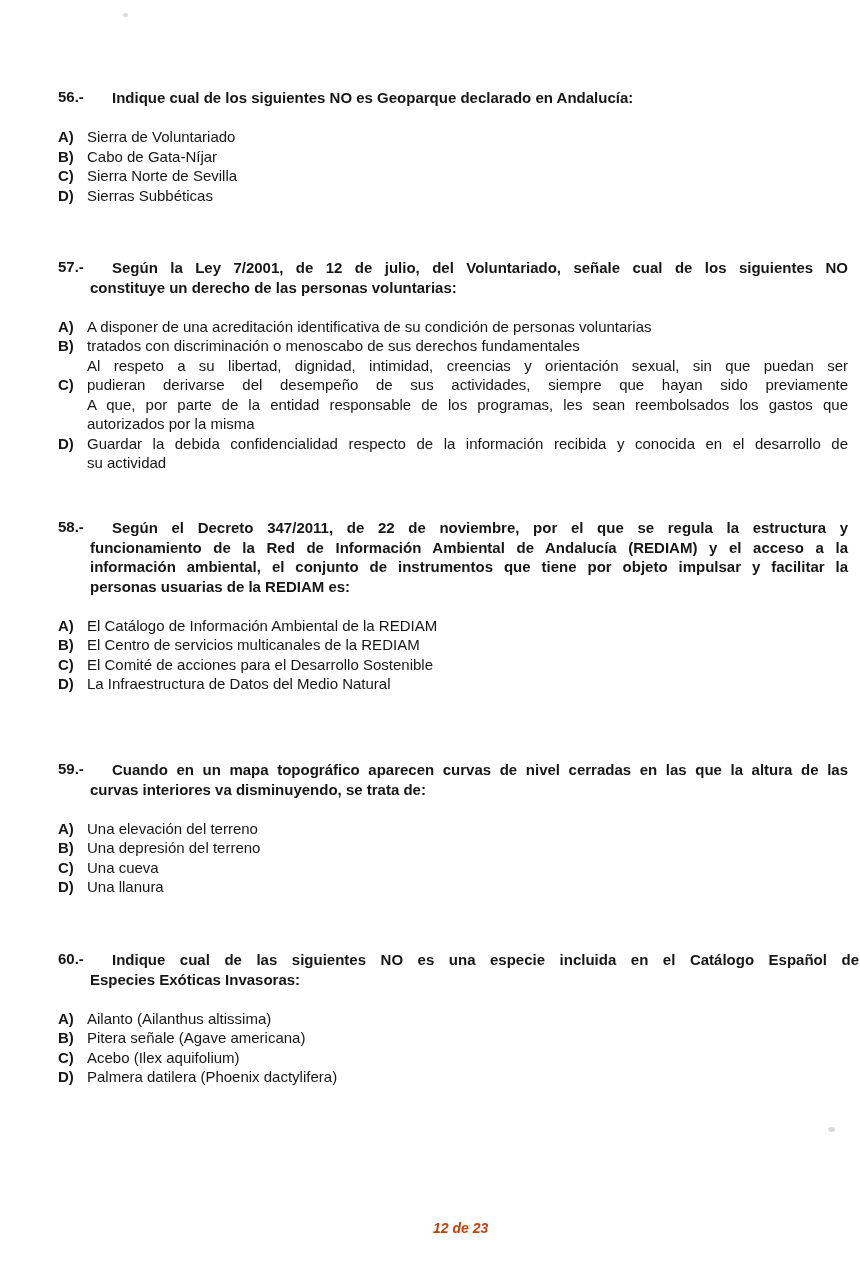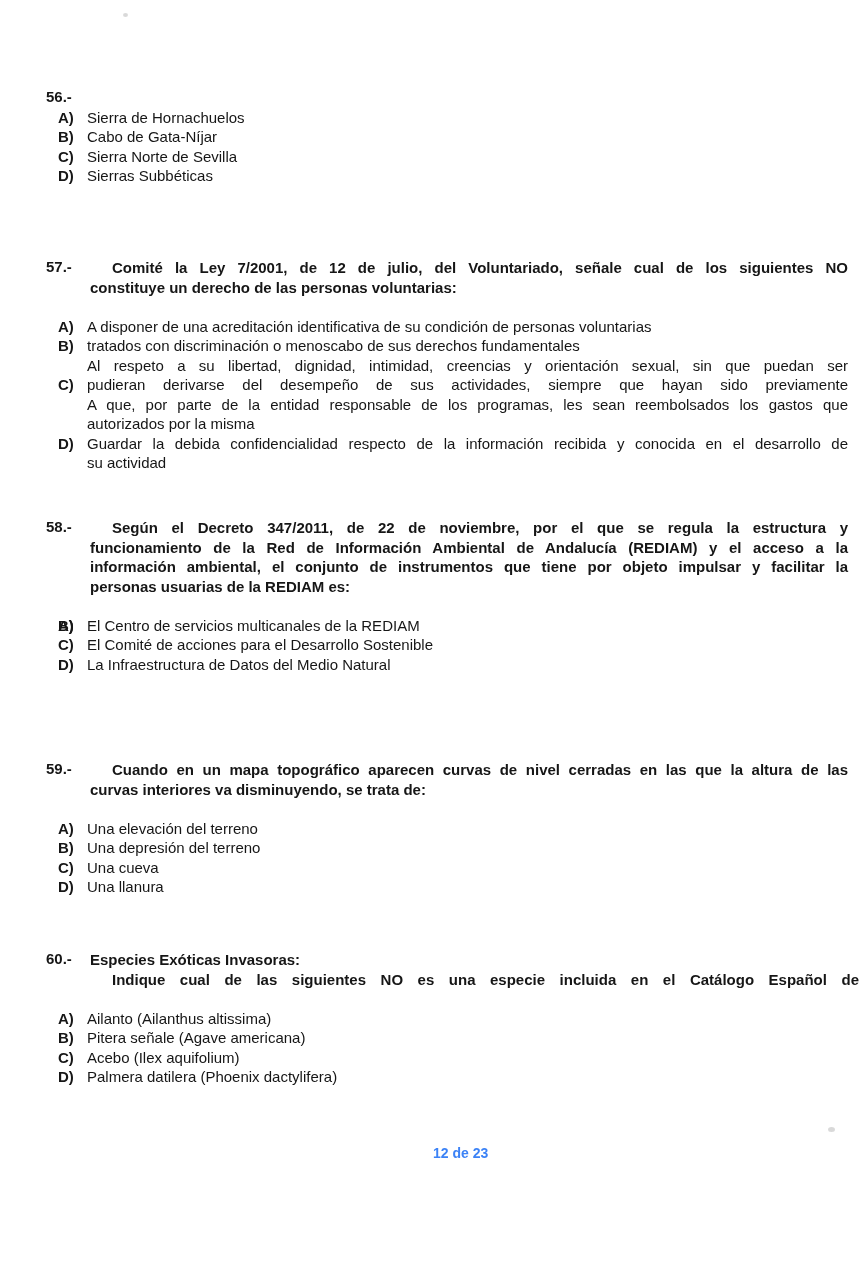"56.-" .q-num { left: 46px -> 58px }
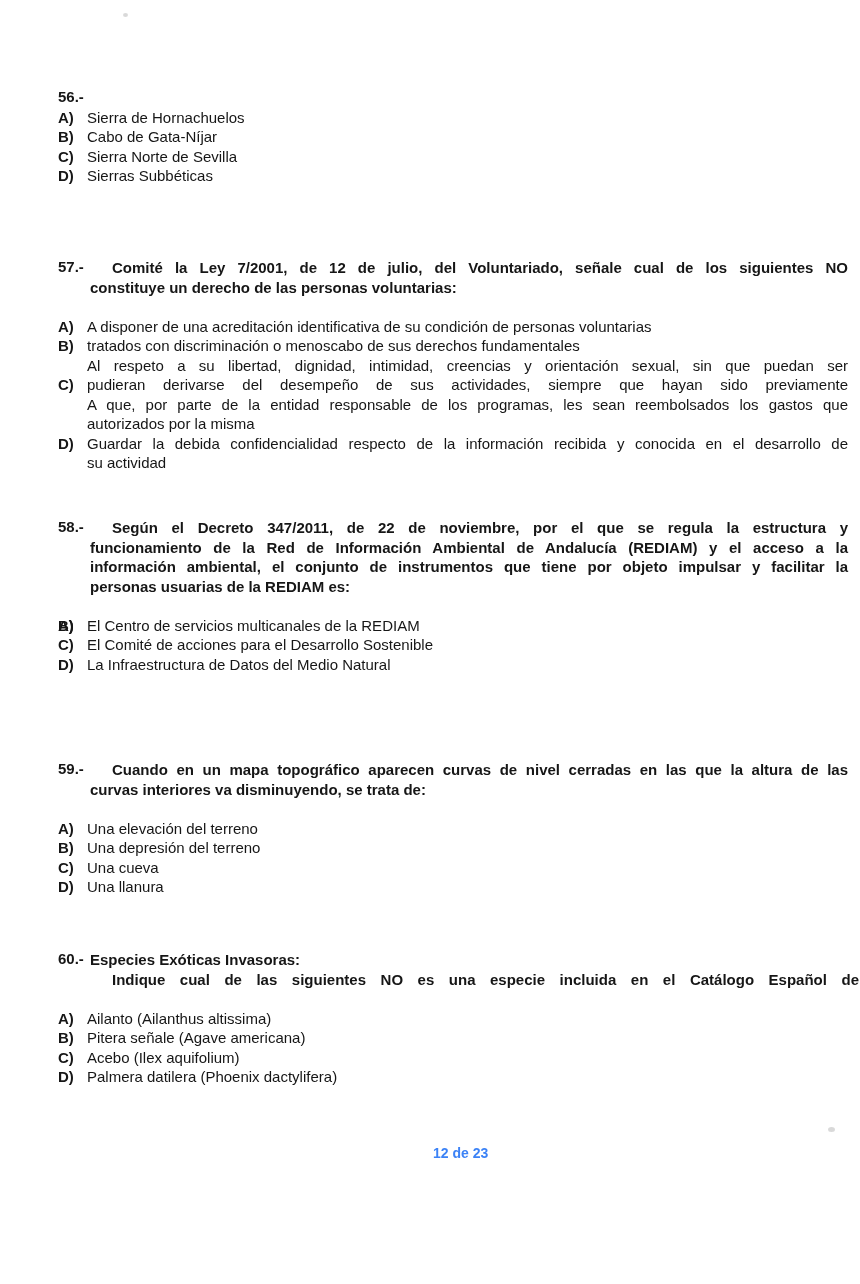"Indique cual de los siguientes" div.q-header { html: none -> <div> <div><span>Indique cual de los siguientes NO es Geoparque declarado en Andalucía:</span></div> </div> }
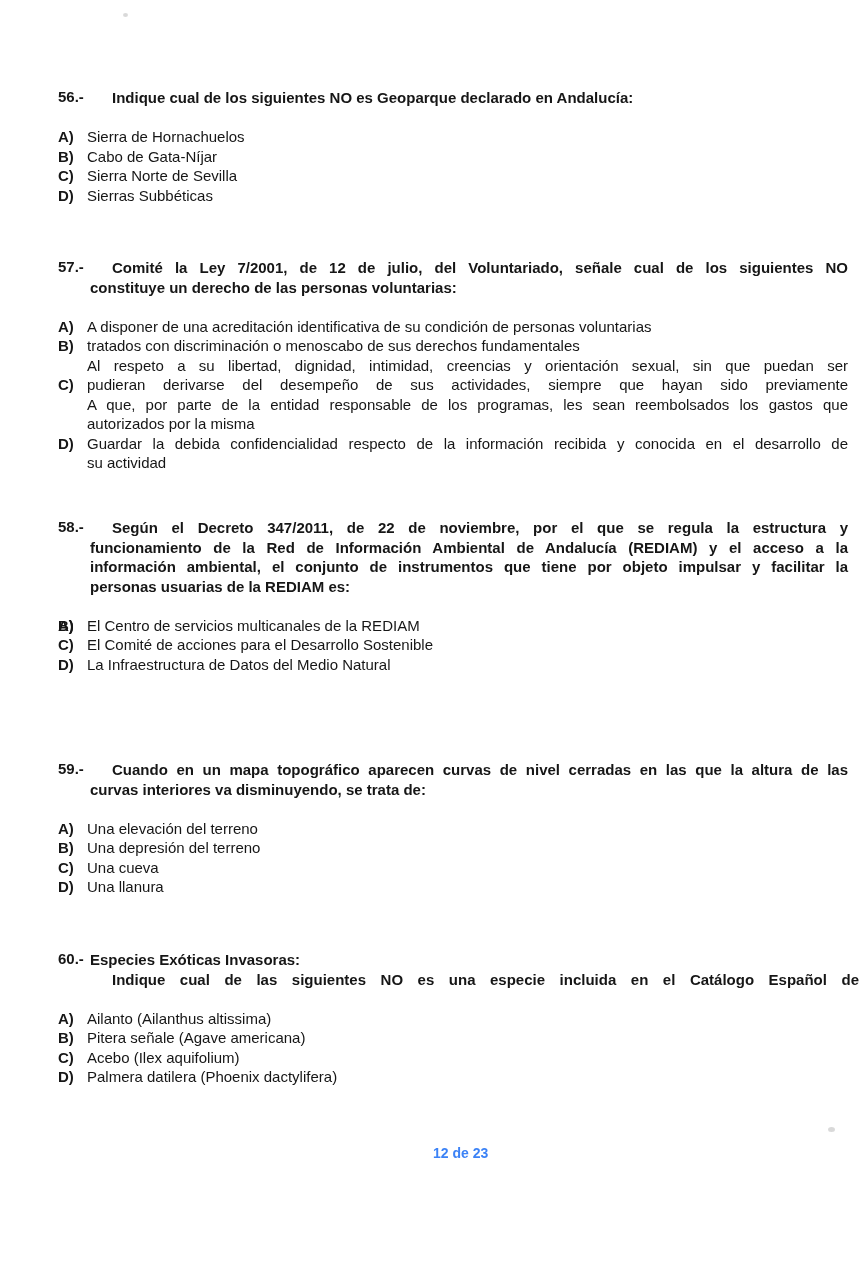"Sierra de Hornachuelos" span { text: Hornachuelos -> Voluntariado }
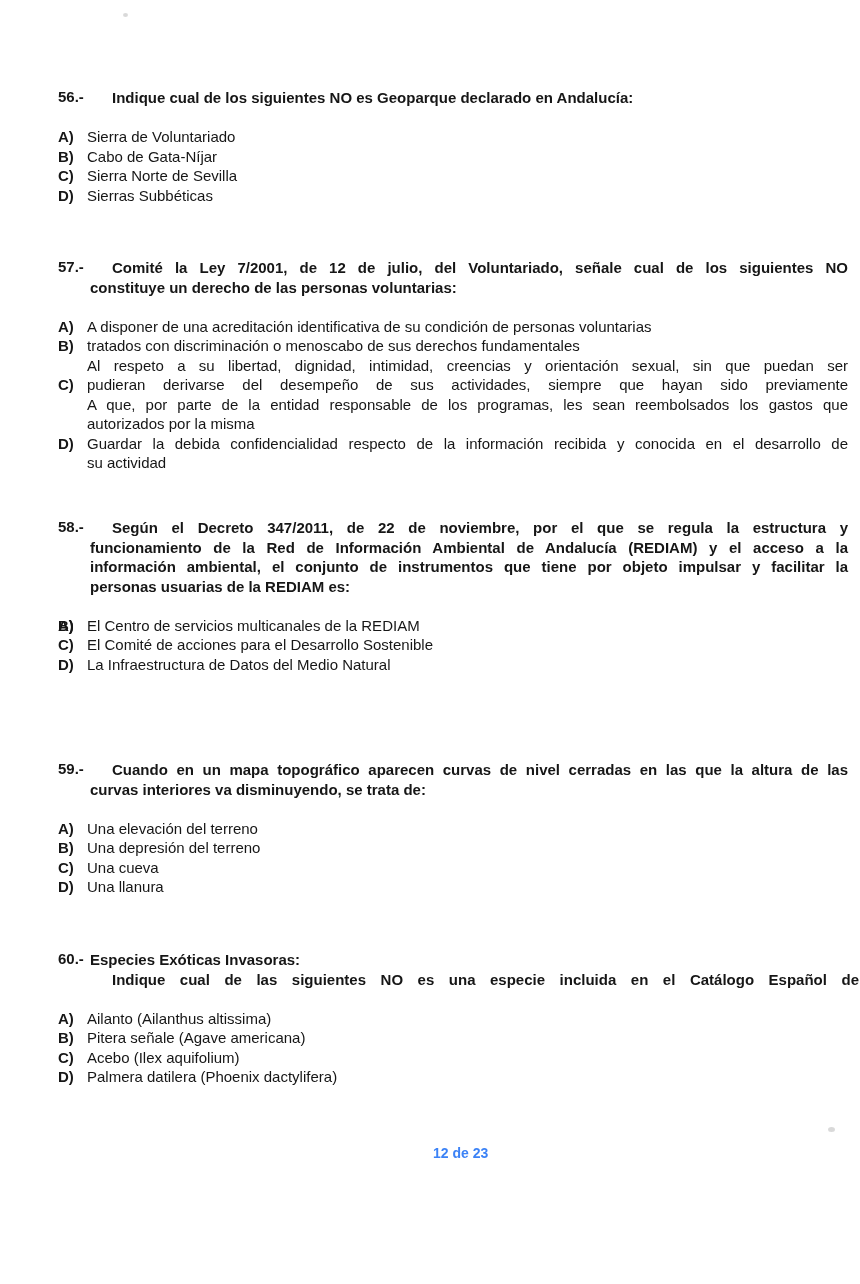"Comité la" span { text: Comité -> Según }
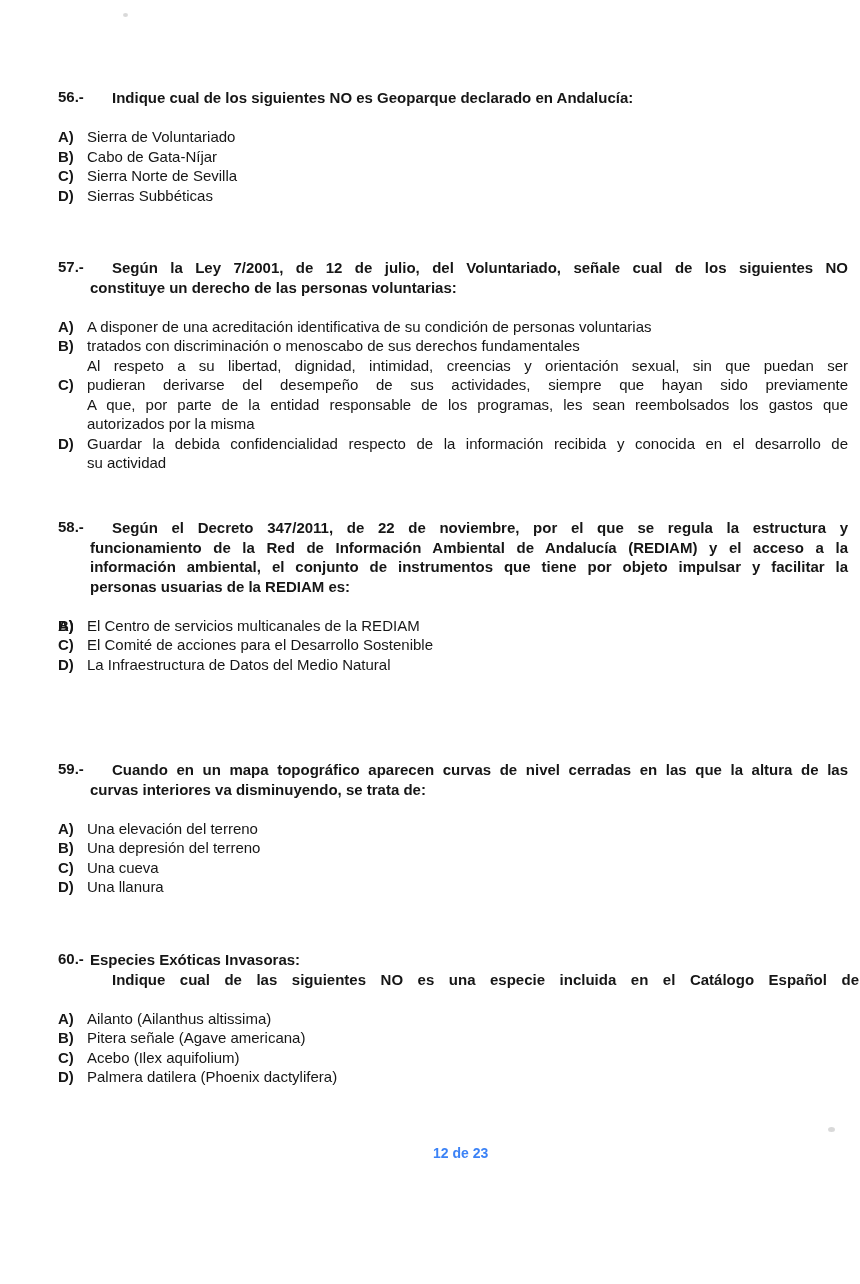"El Catálogo de Información Ambiental" div.line { html: none -> <div><span>El Catálogo de Información Ambiental de la REDIAM</span></div> }
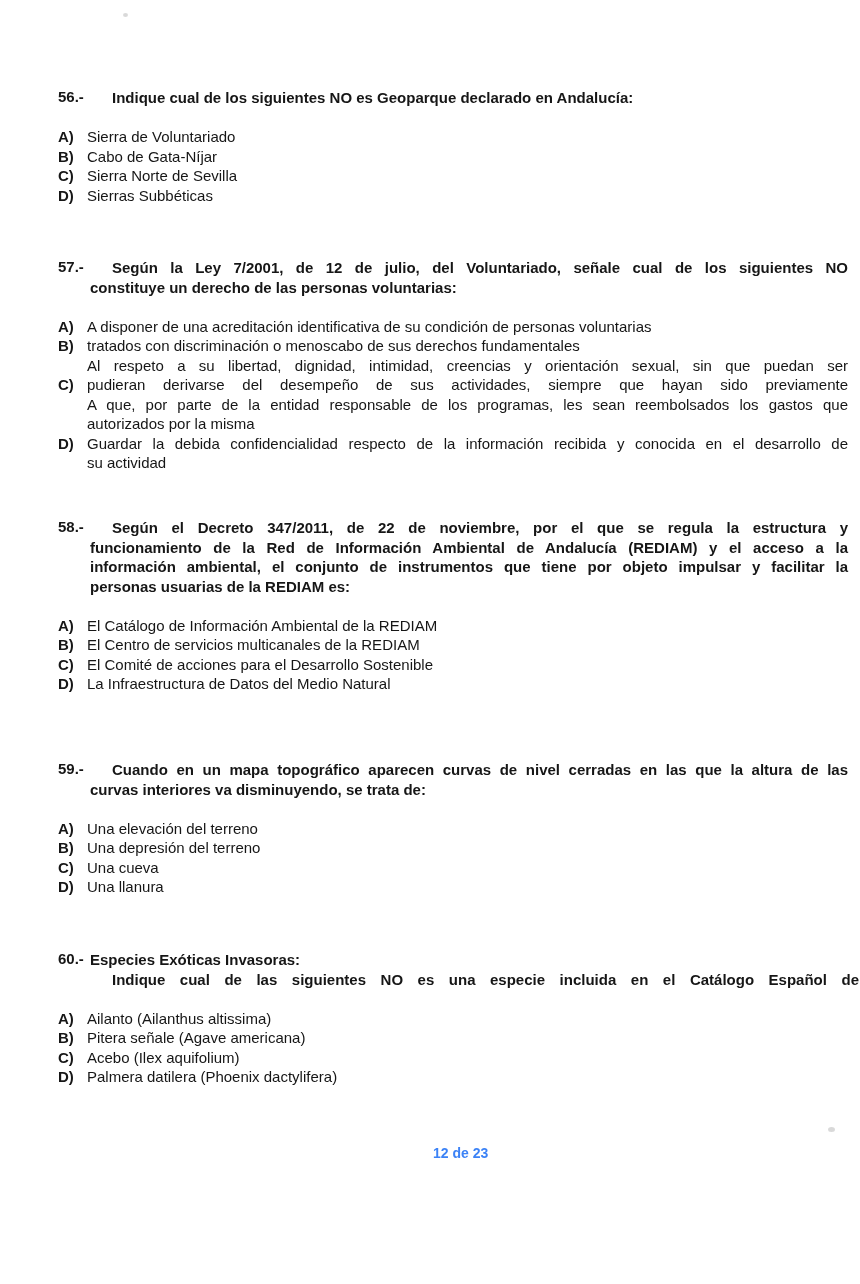"Especies Exóticas Invasoras:" div.line { order: before "Indique cual de las siguientes" -> after "Indique cual de las siguientes" }
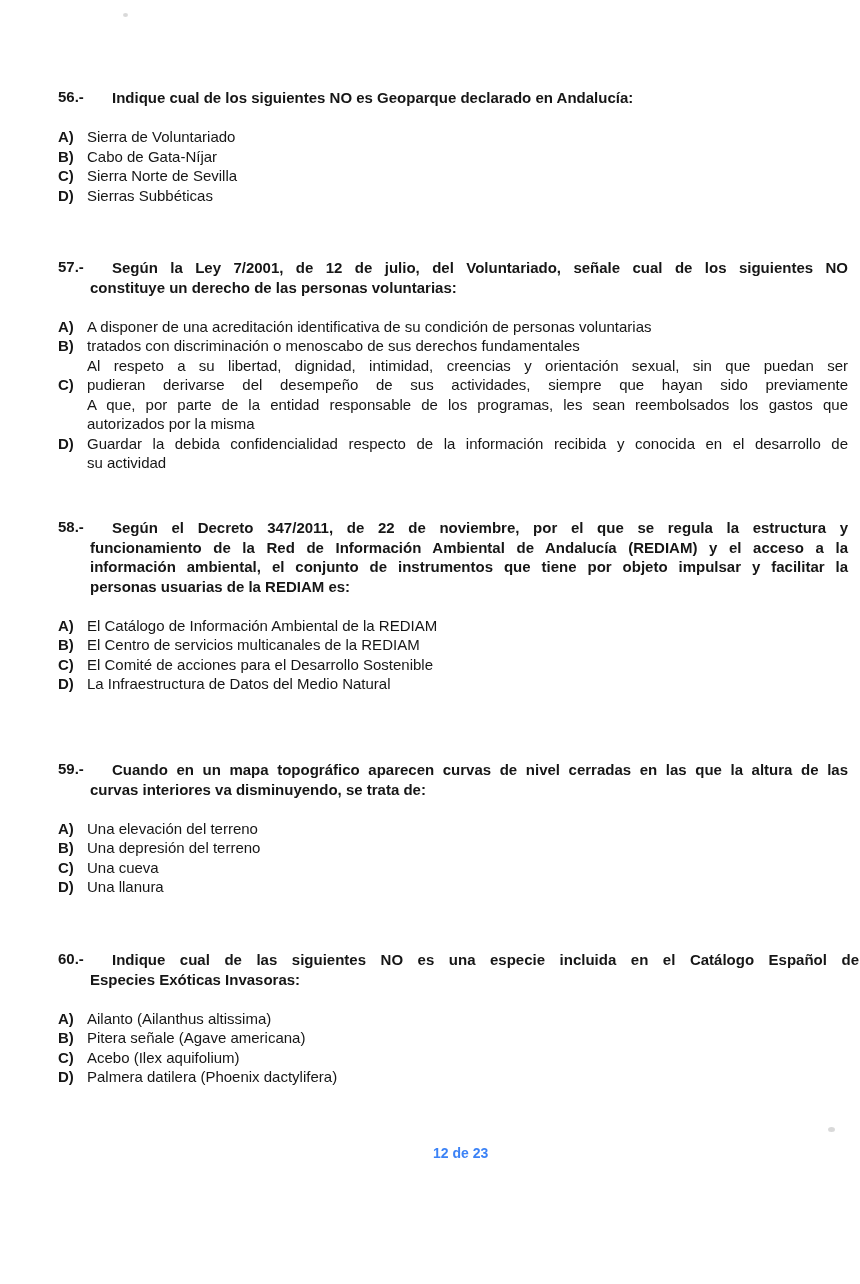"12 de 23" .footer { color: #3b82f6 -> #c2410c; font-style: none -> italic; top: 1145px -> 1220px }
